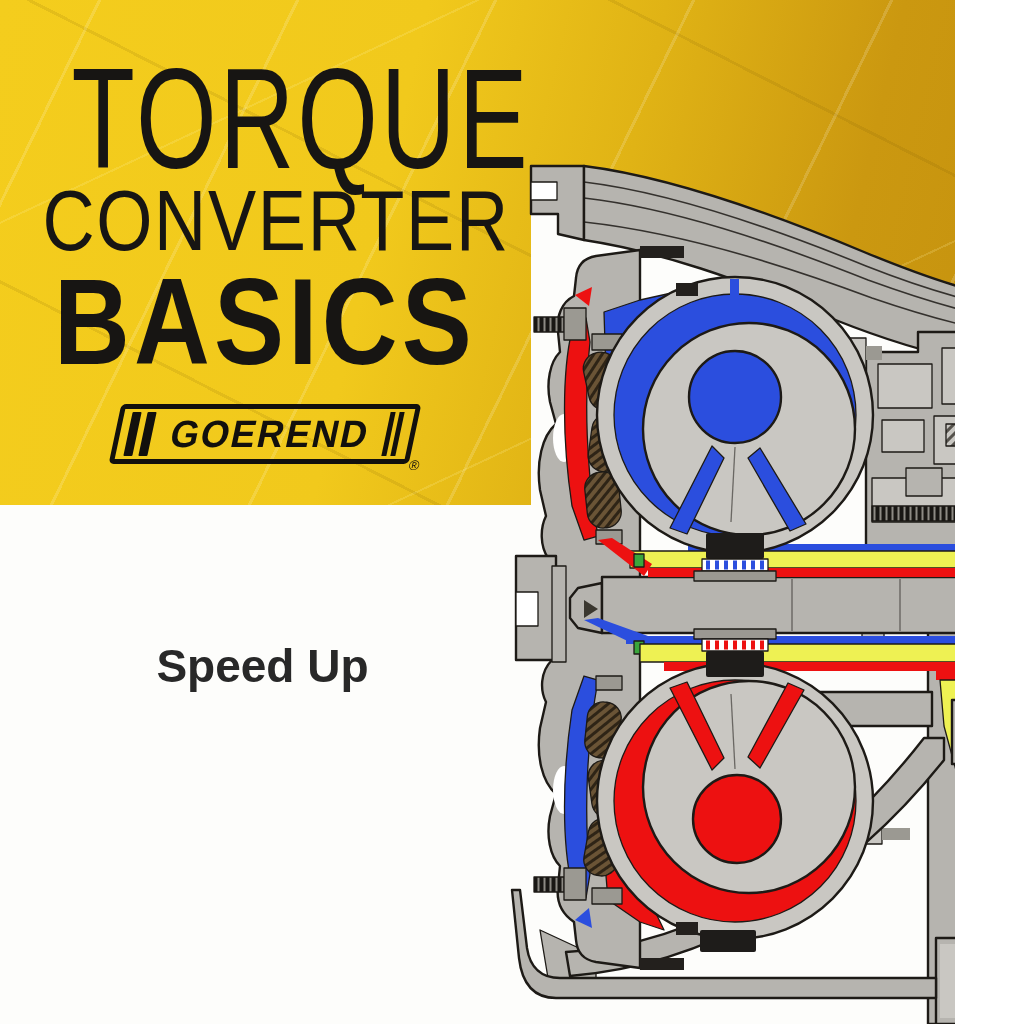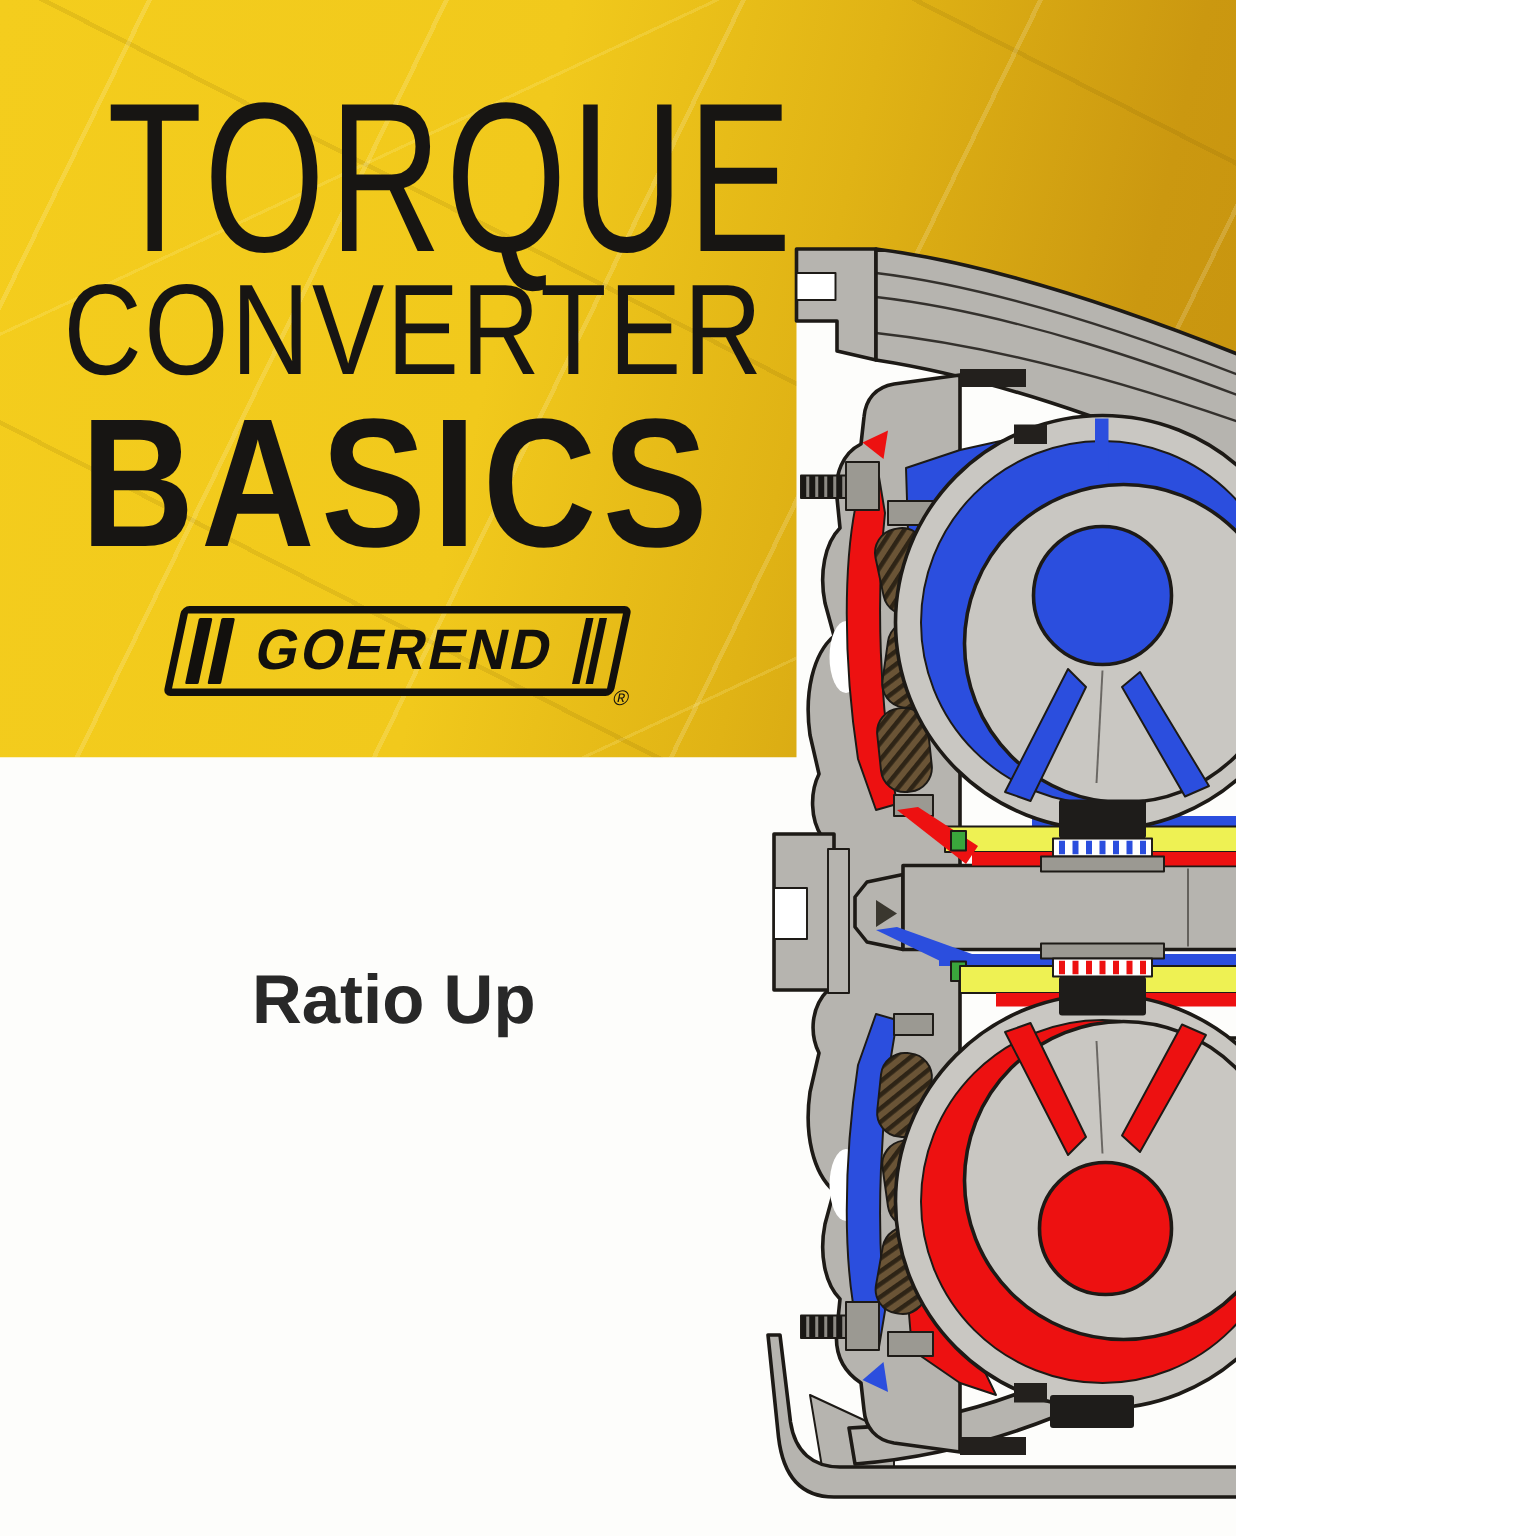"TORQUE" #canvas { width: 824px -> 955px }
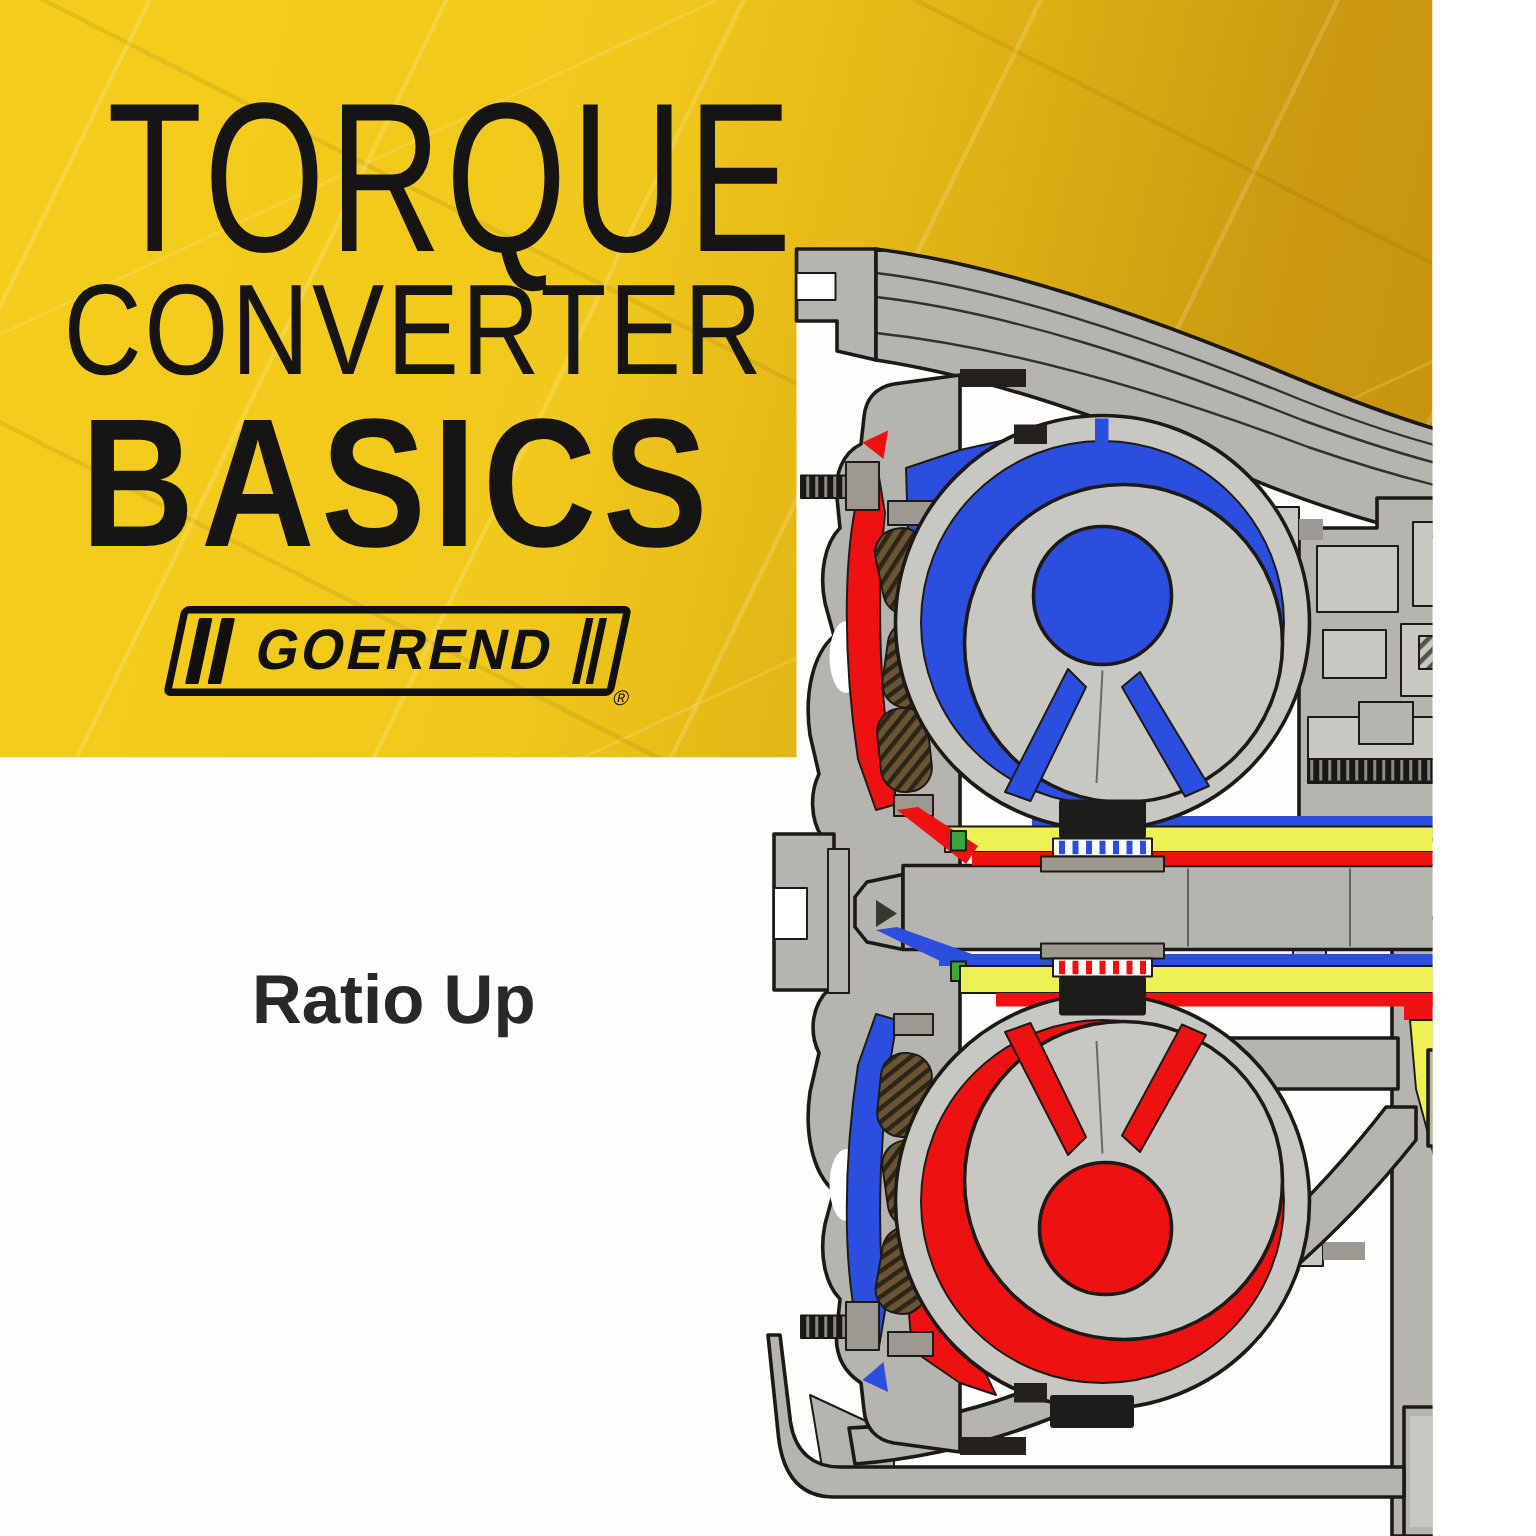"Ratio Up" div { text: Ratio -> Speed }
